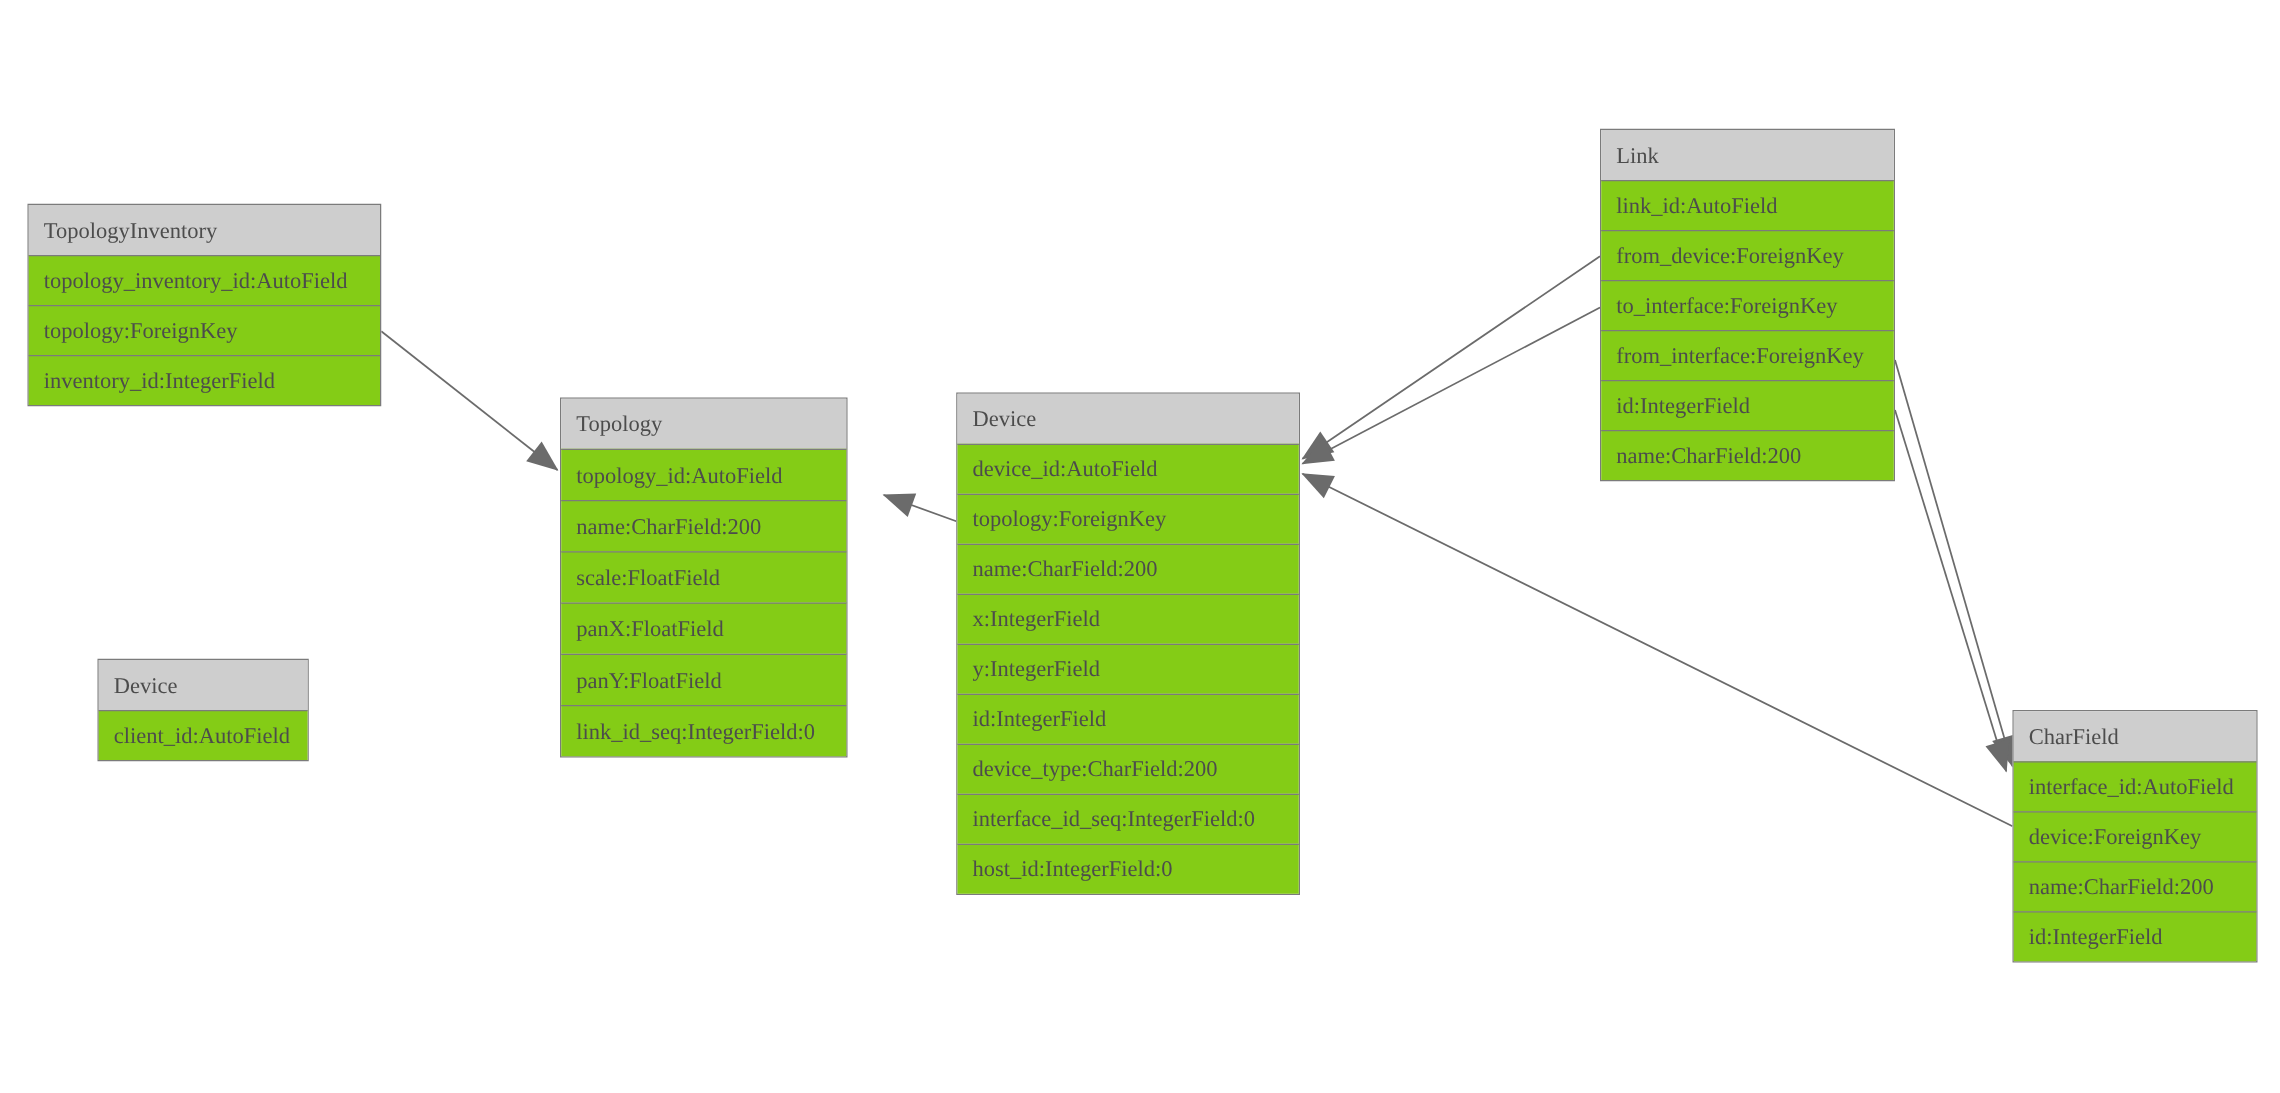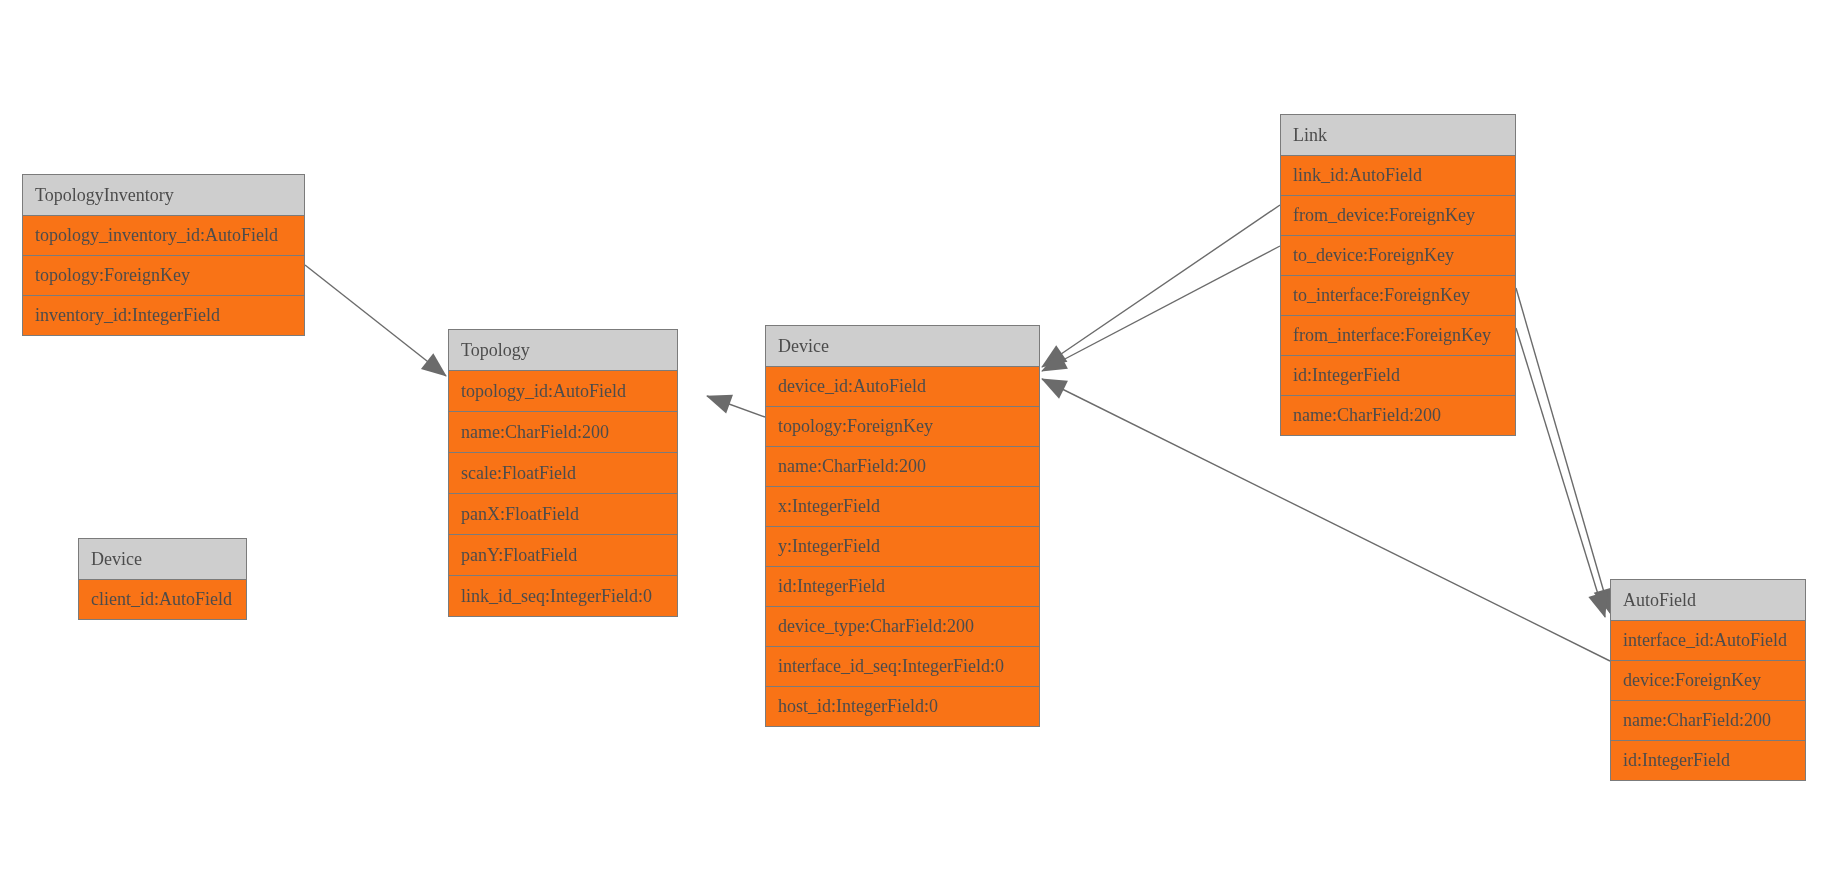"Link" .entity { margin-top: 11px -> none }
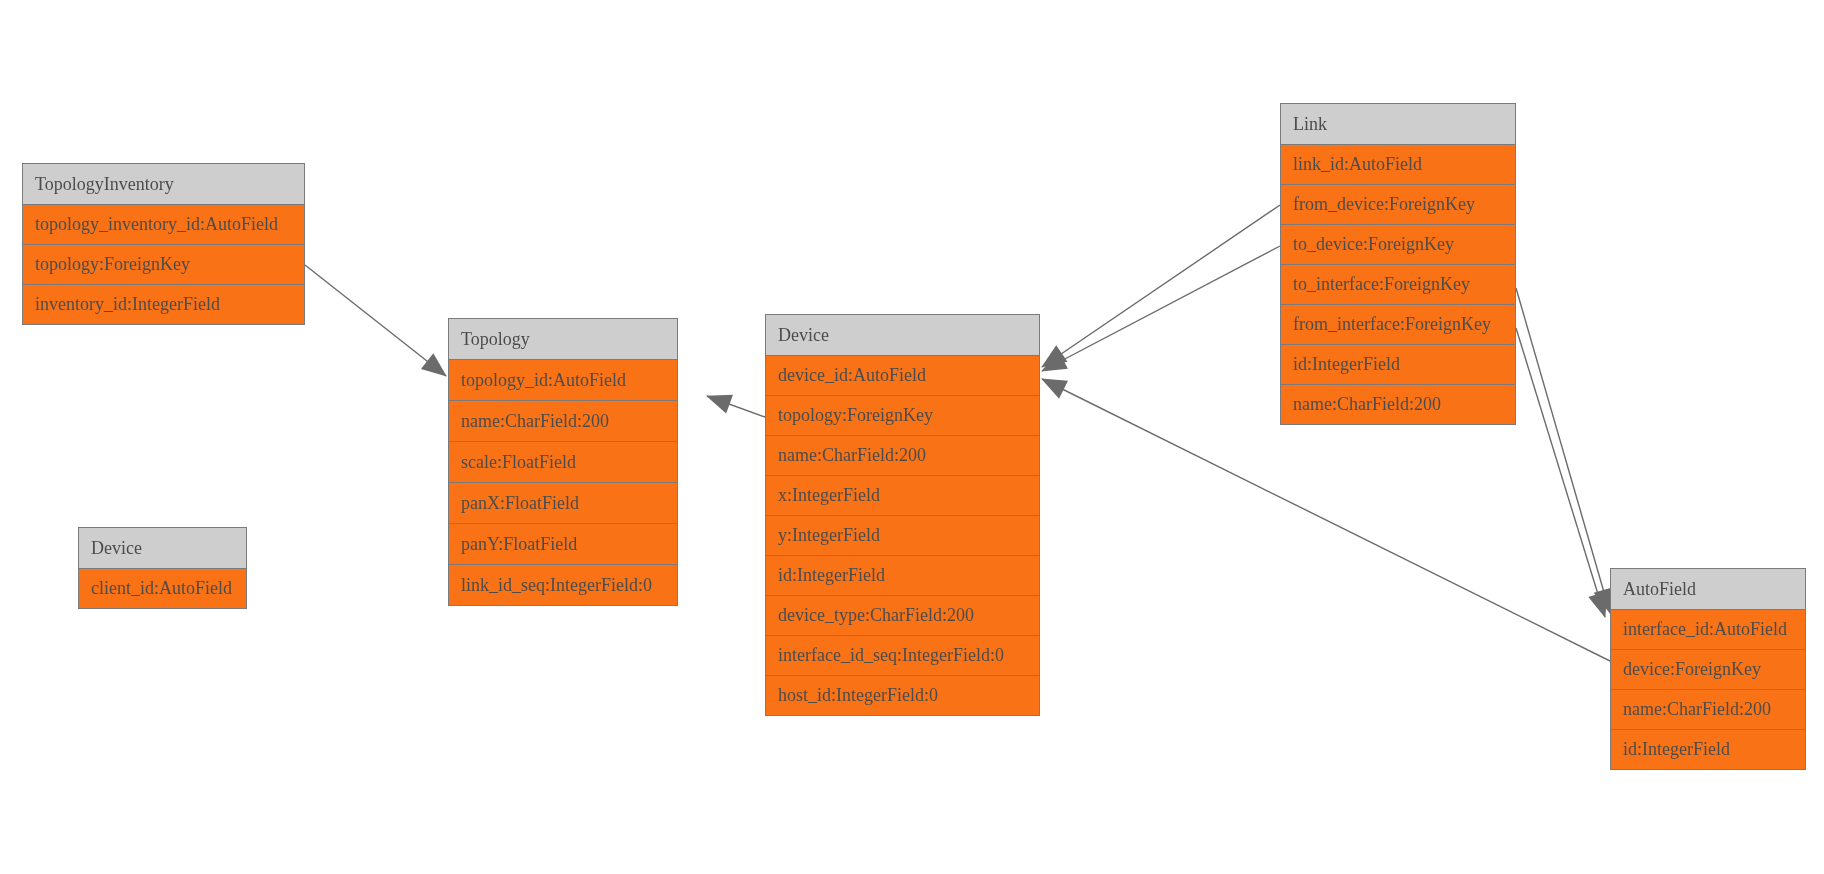"link_id:AutoField" .entity .row { background: #f97316 -> #84cc16 }
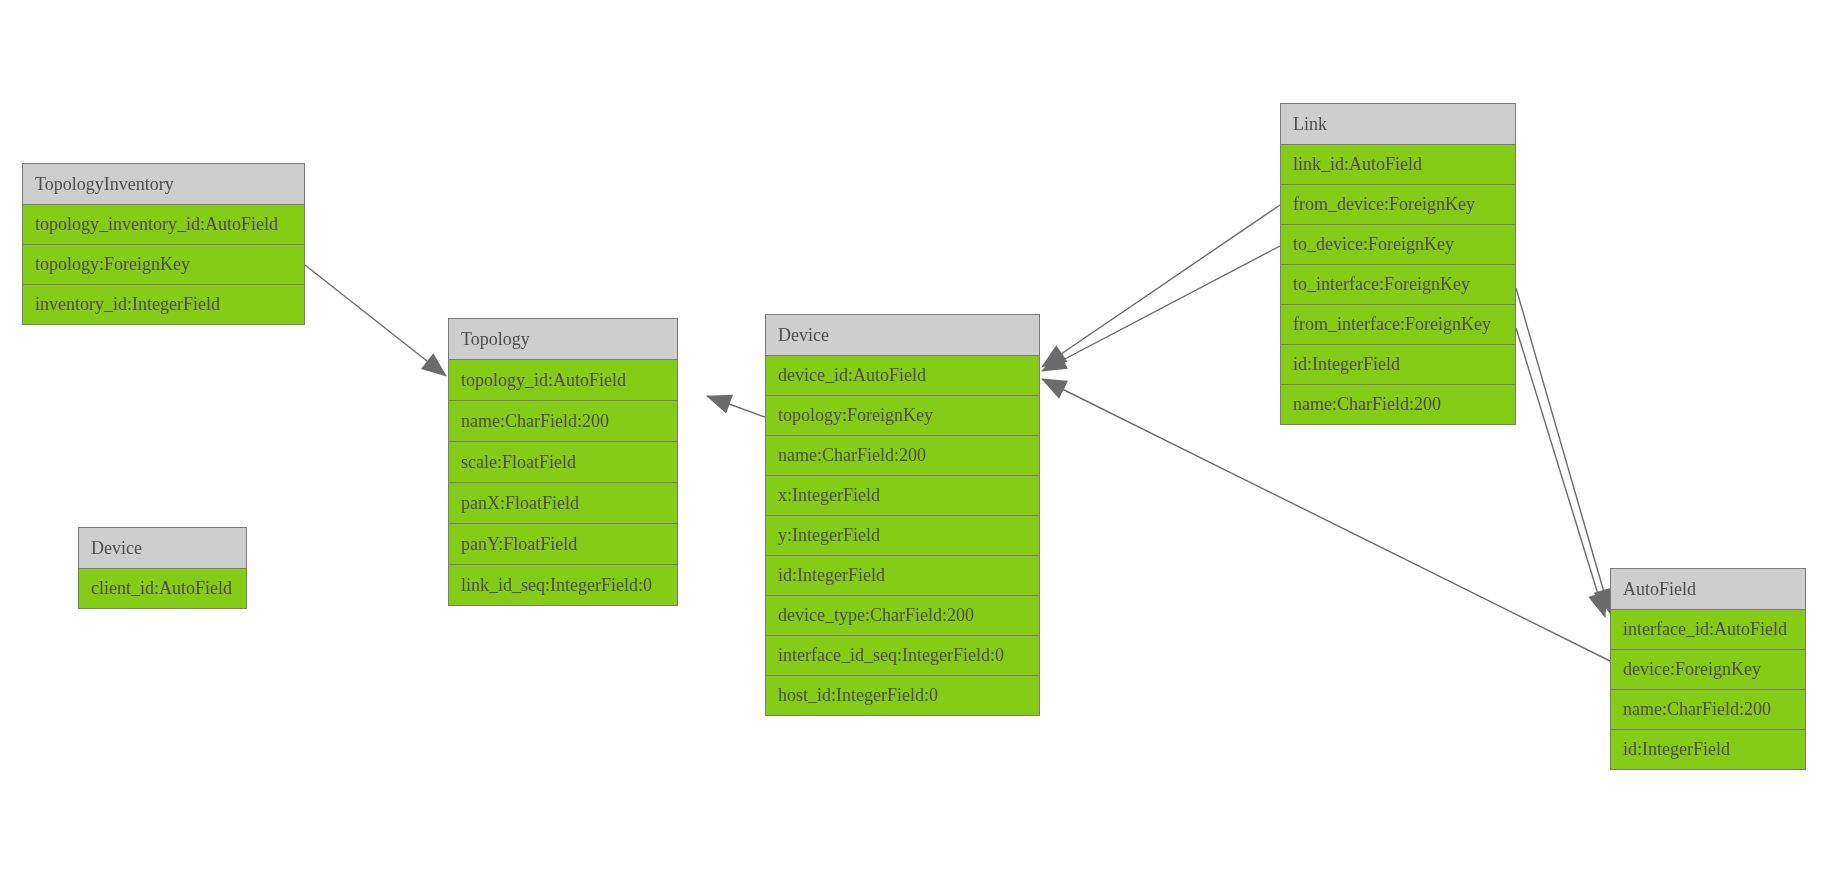"to_device:ForeignKey" div.row { html: <div>to_device:ForeignKey</div> -> none }
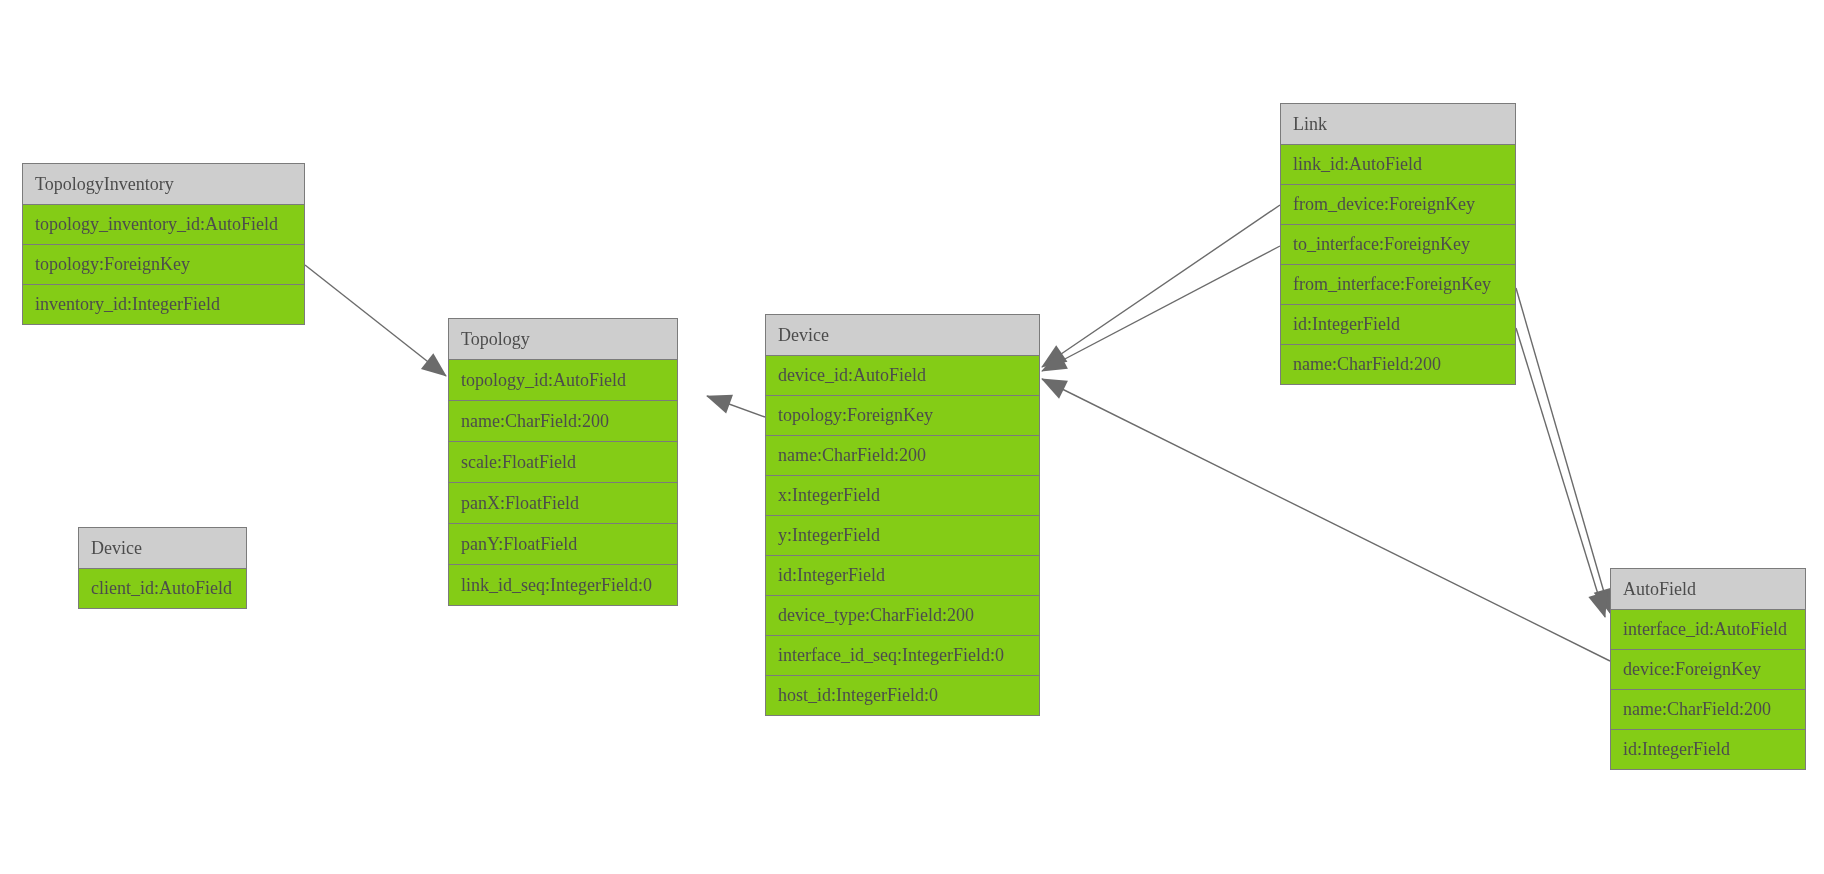"AutoField" div.hdr { text: AutoField -> CharField }
